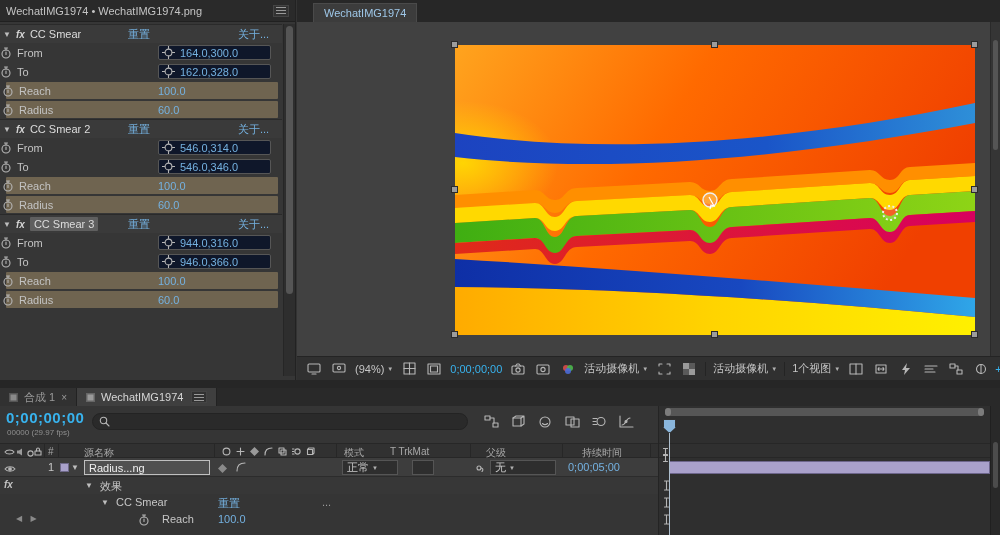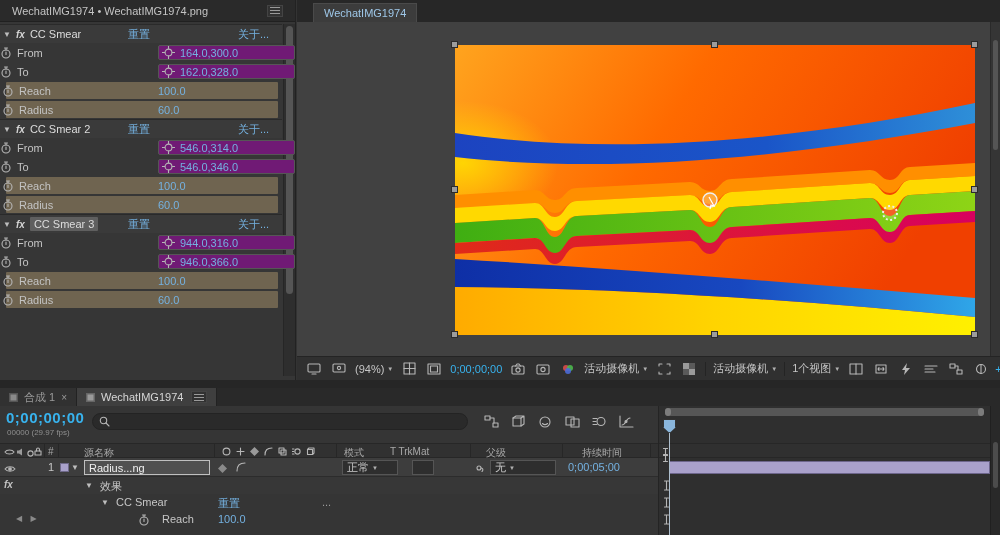"WechatIMG1974 • WechatIMG1974.png" .ecp-head { padding: 0 12px -> 0 6px }
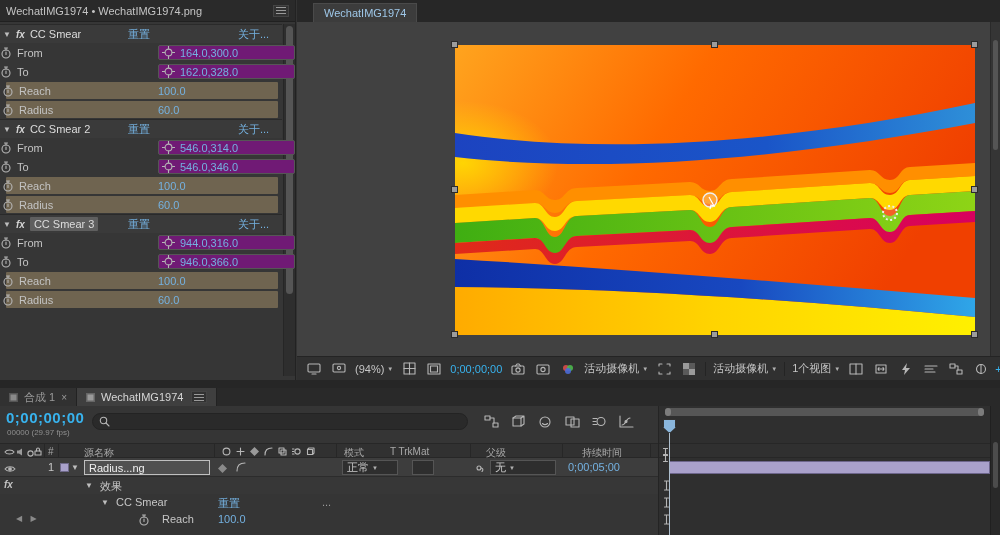"164.0,300.0" .vcell.box { background: #701a75 -> #0f172a; width: 137px -> 113px }
